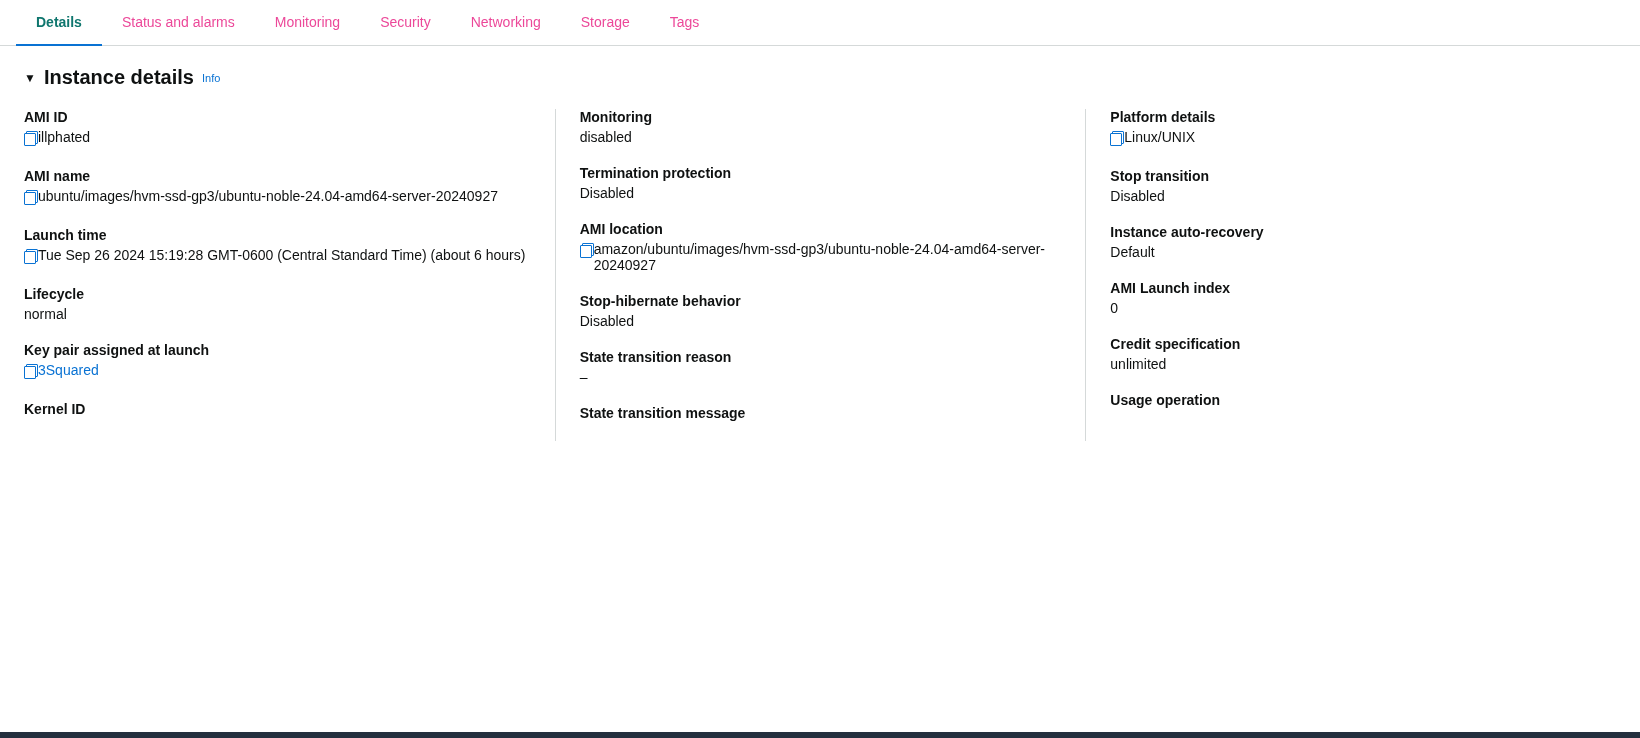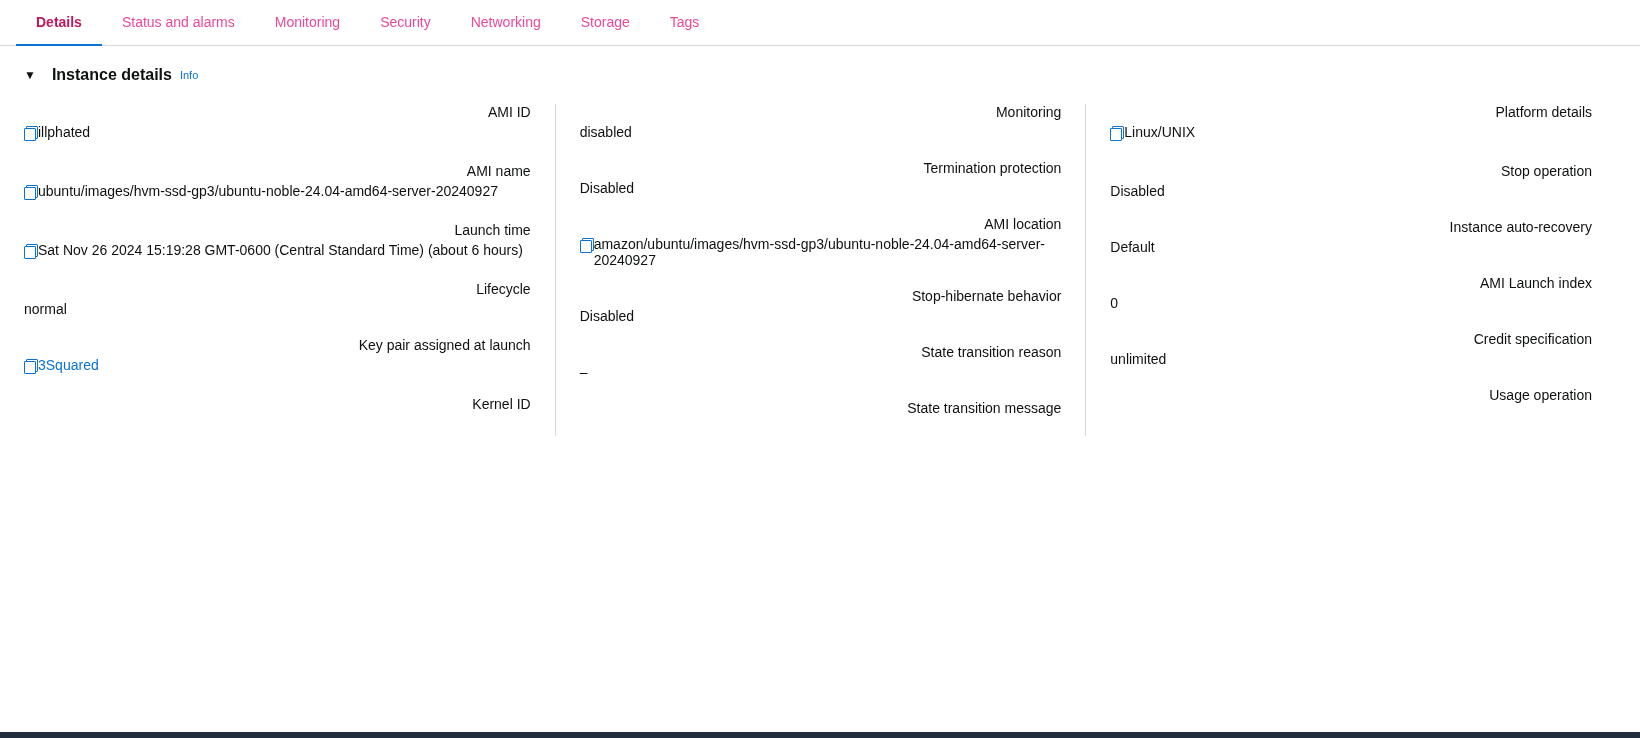"Details" .tab.active { color: #be185d -> #0f766e }
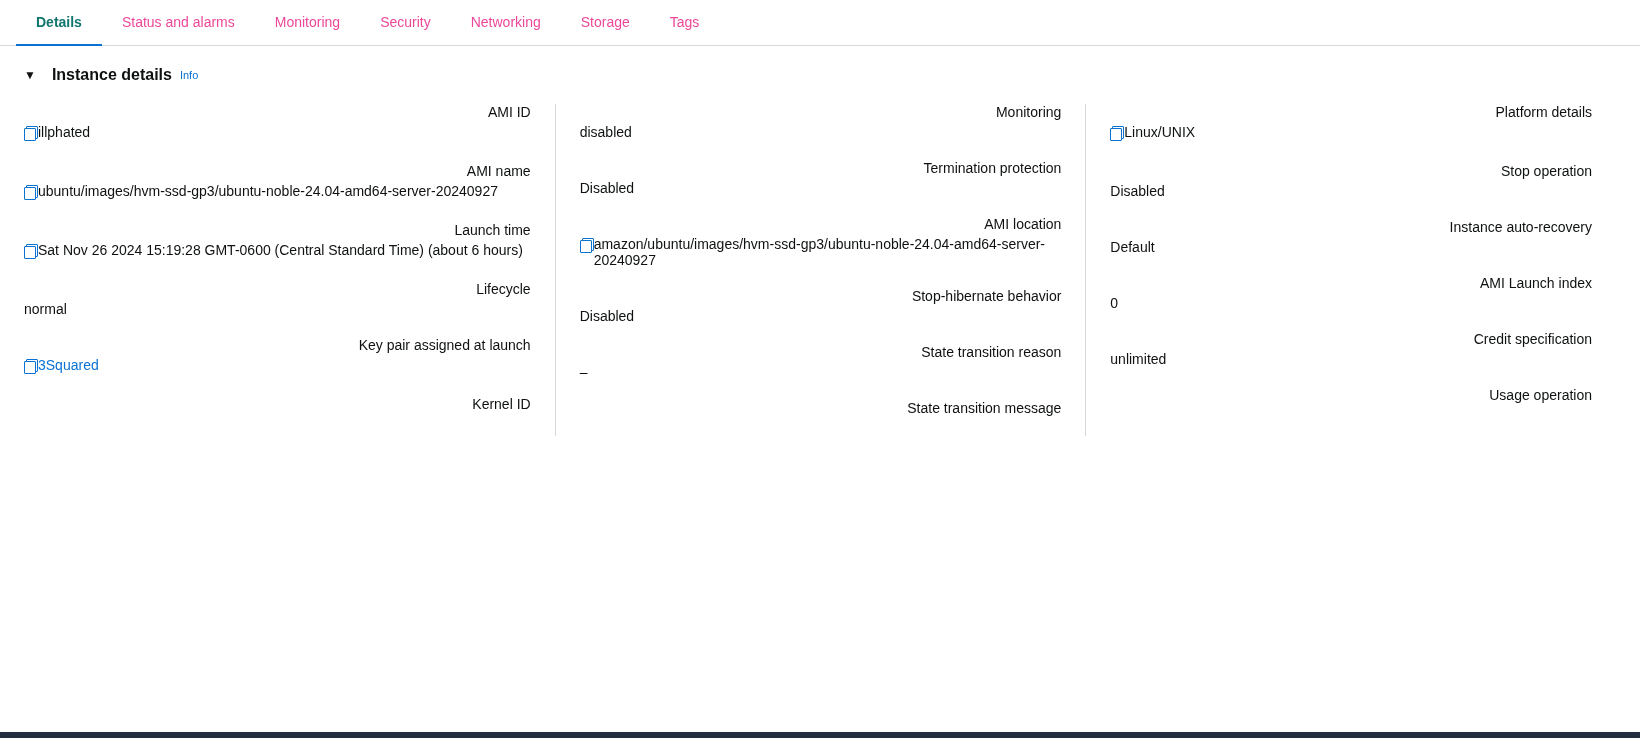"Instance details" .section-title { font-size: 16px -> 20px; margin-left: 8px -> none }
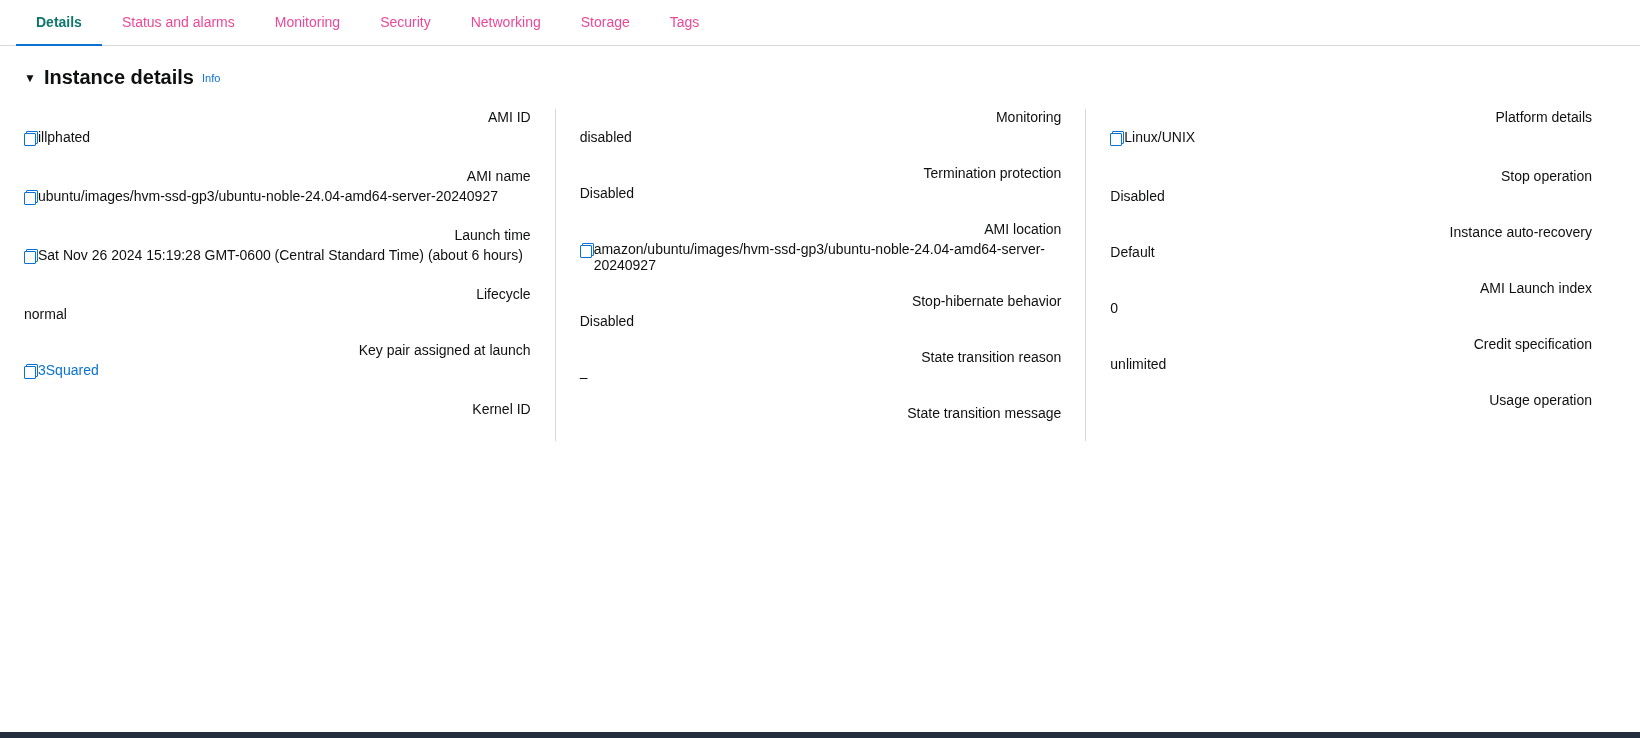"AMI ID" .field-label { font-weight: 400 -> 700; text-align: right -> none }
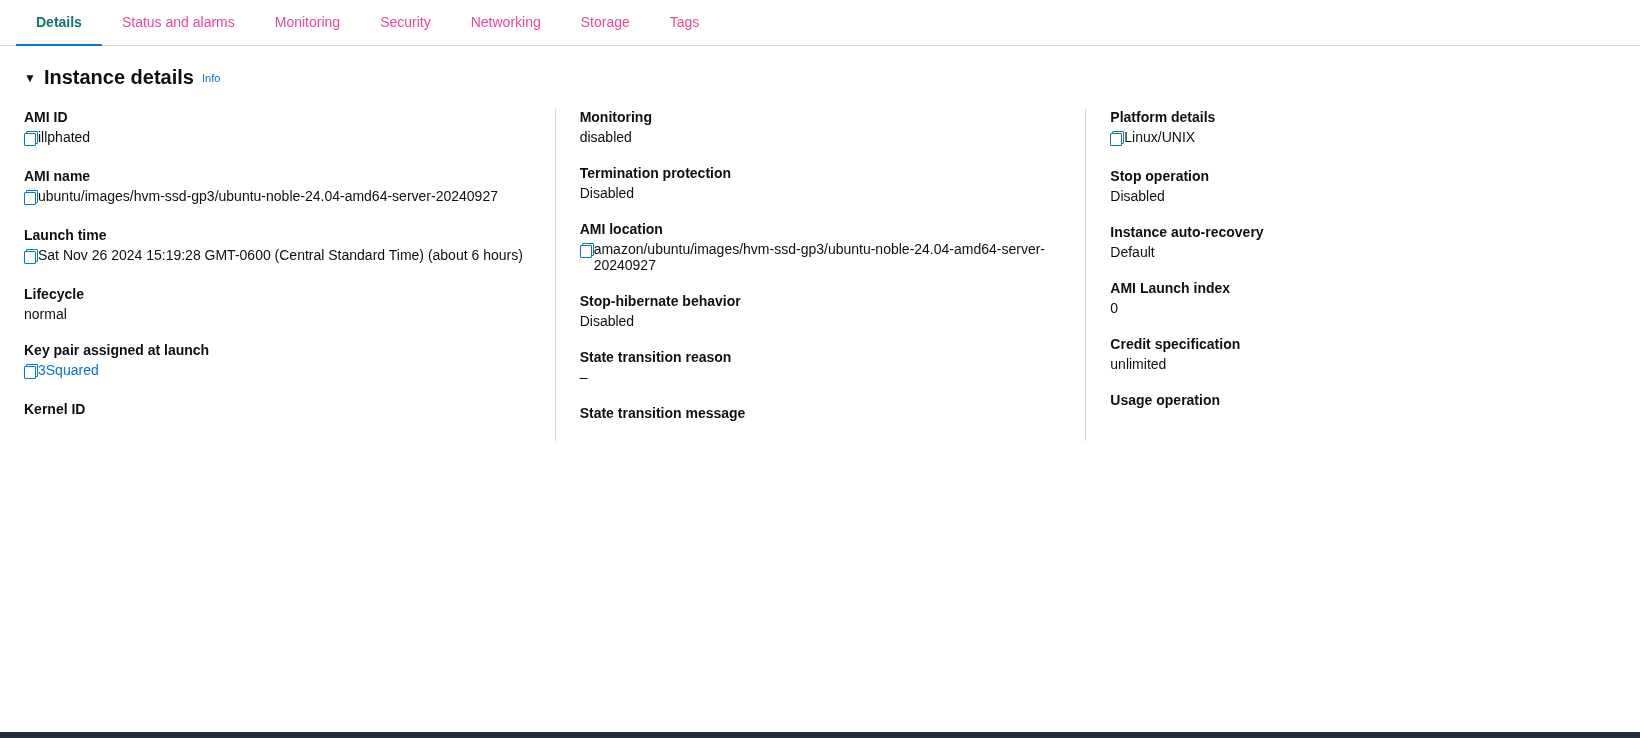"Stop operation" div.field-label { text: operation -> transition }
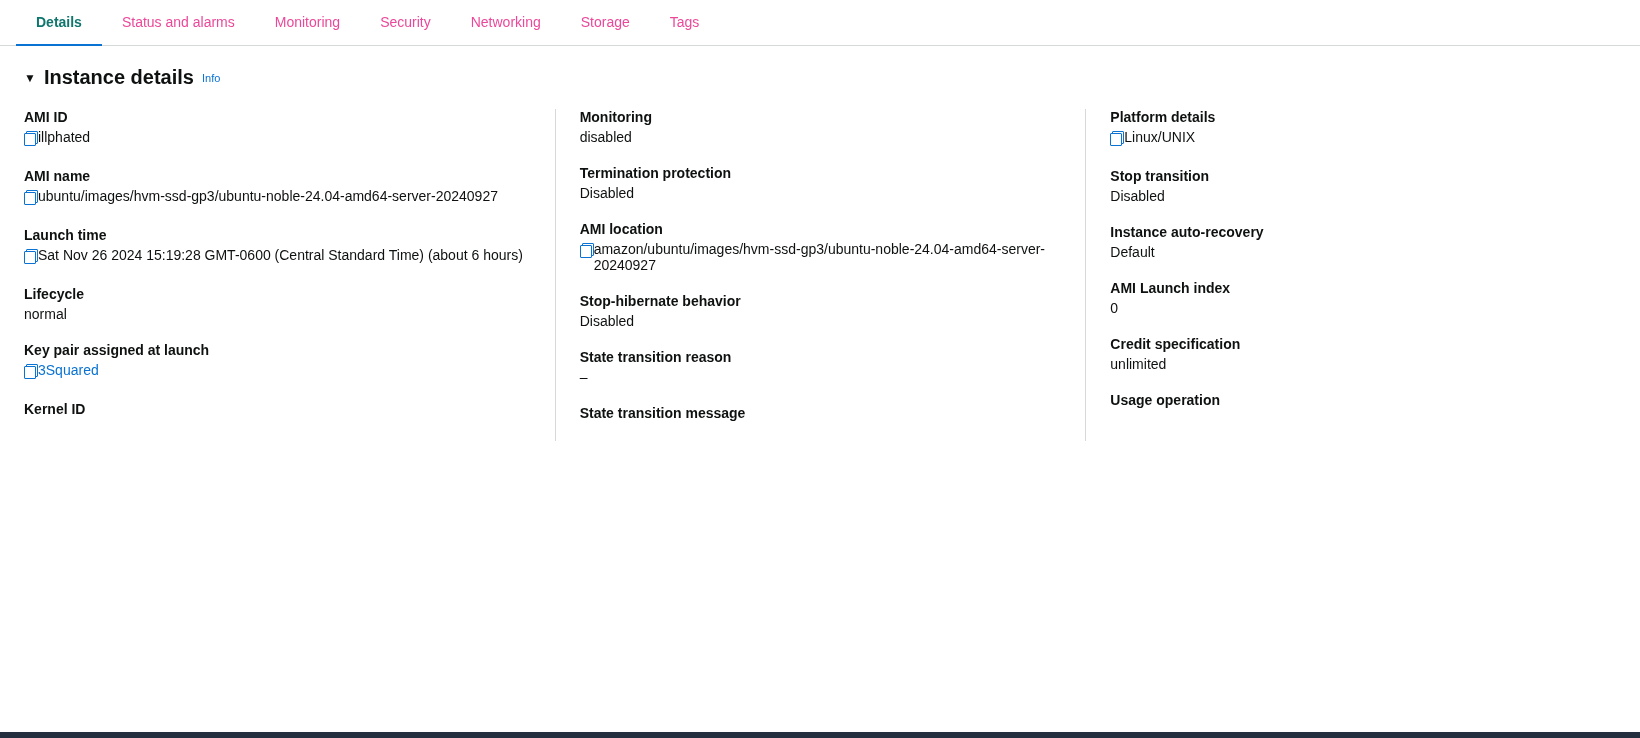"Sat Nov 26 2024 15:19:28" span { text: Sat Nov -> Tue Sep }
